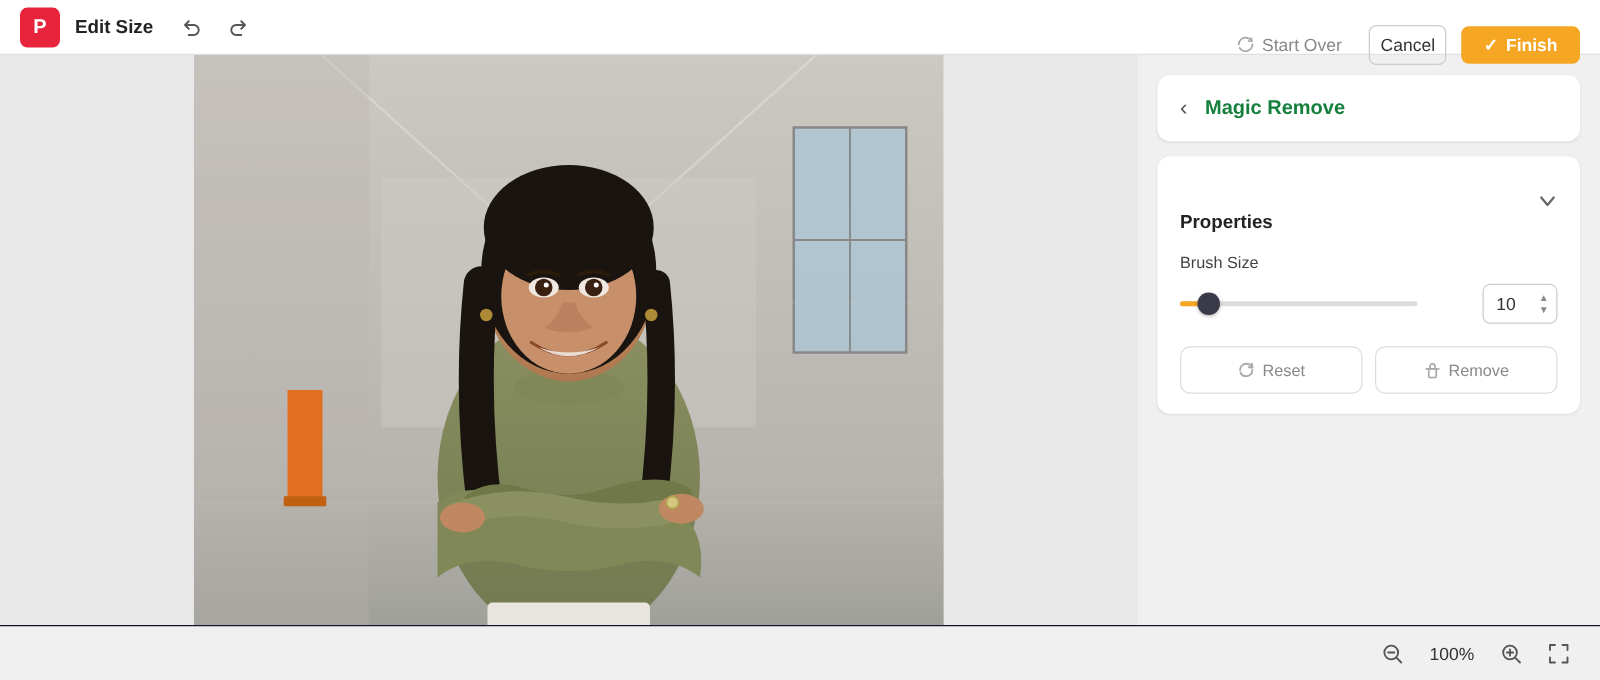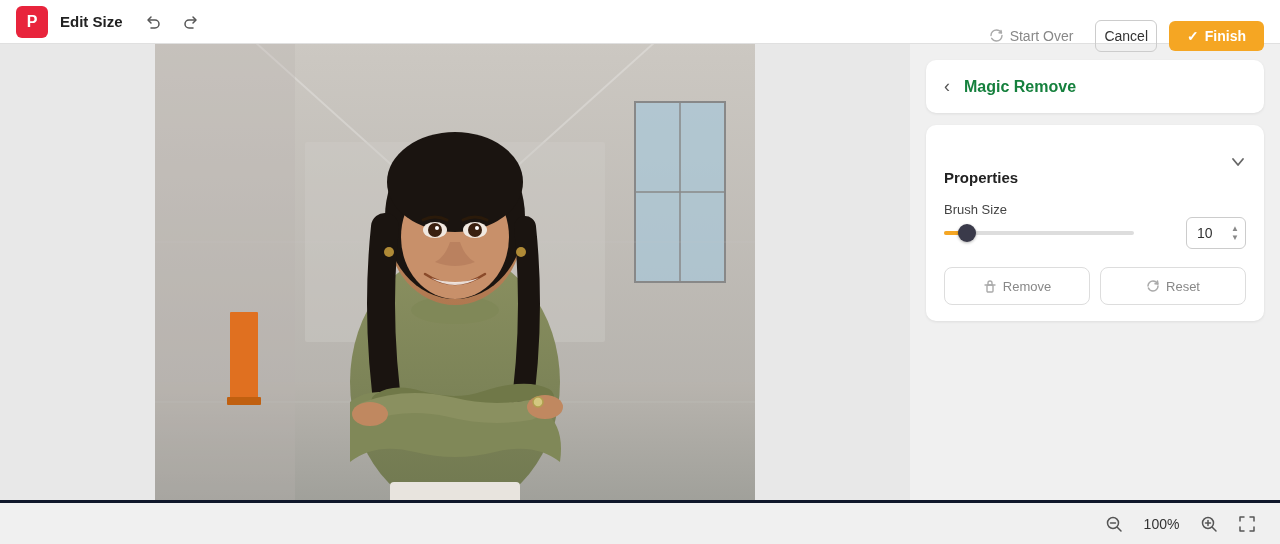"Brush Size" .brush-size-label { margin-bottom: none -> 10px }
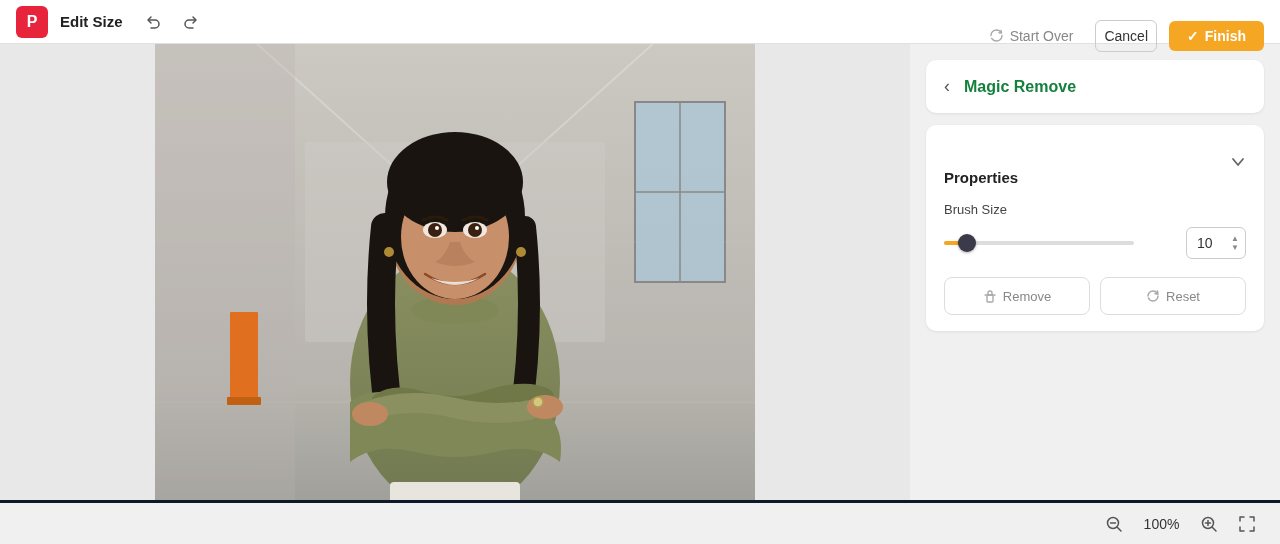"Remove" button.action-btn { order: before "Reset" -> after "Reset" }
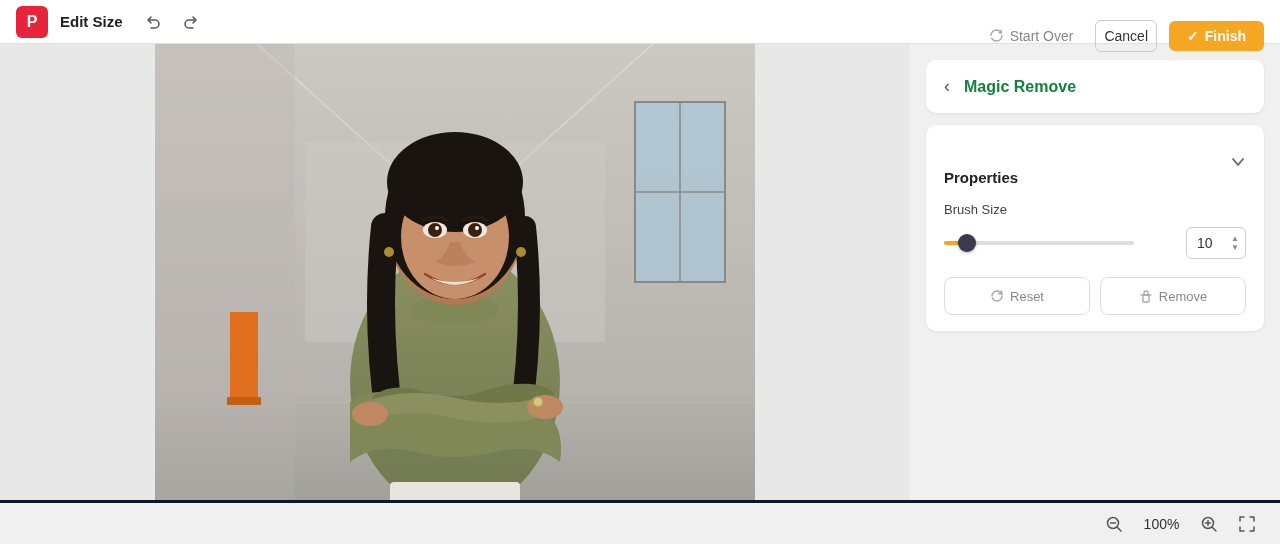"100%" .footer { border-top: 3px solid #0f172a -> 1px solid #0f172a }
